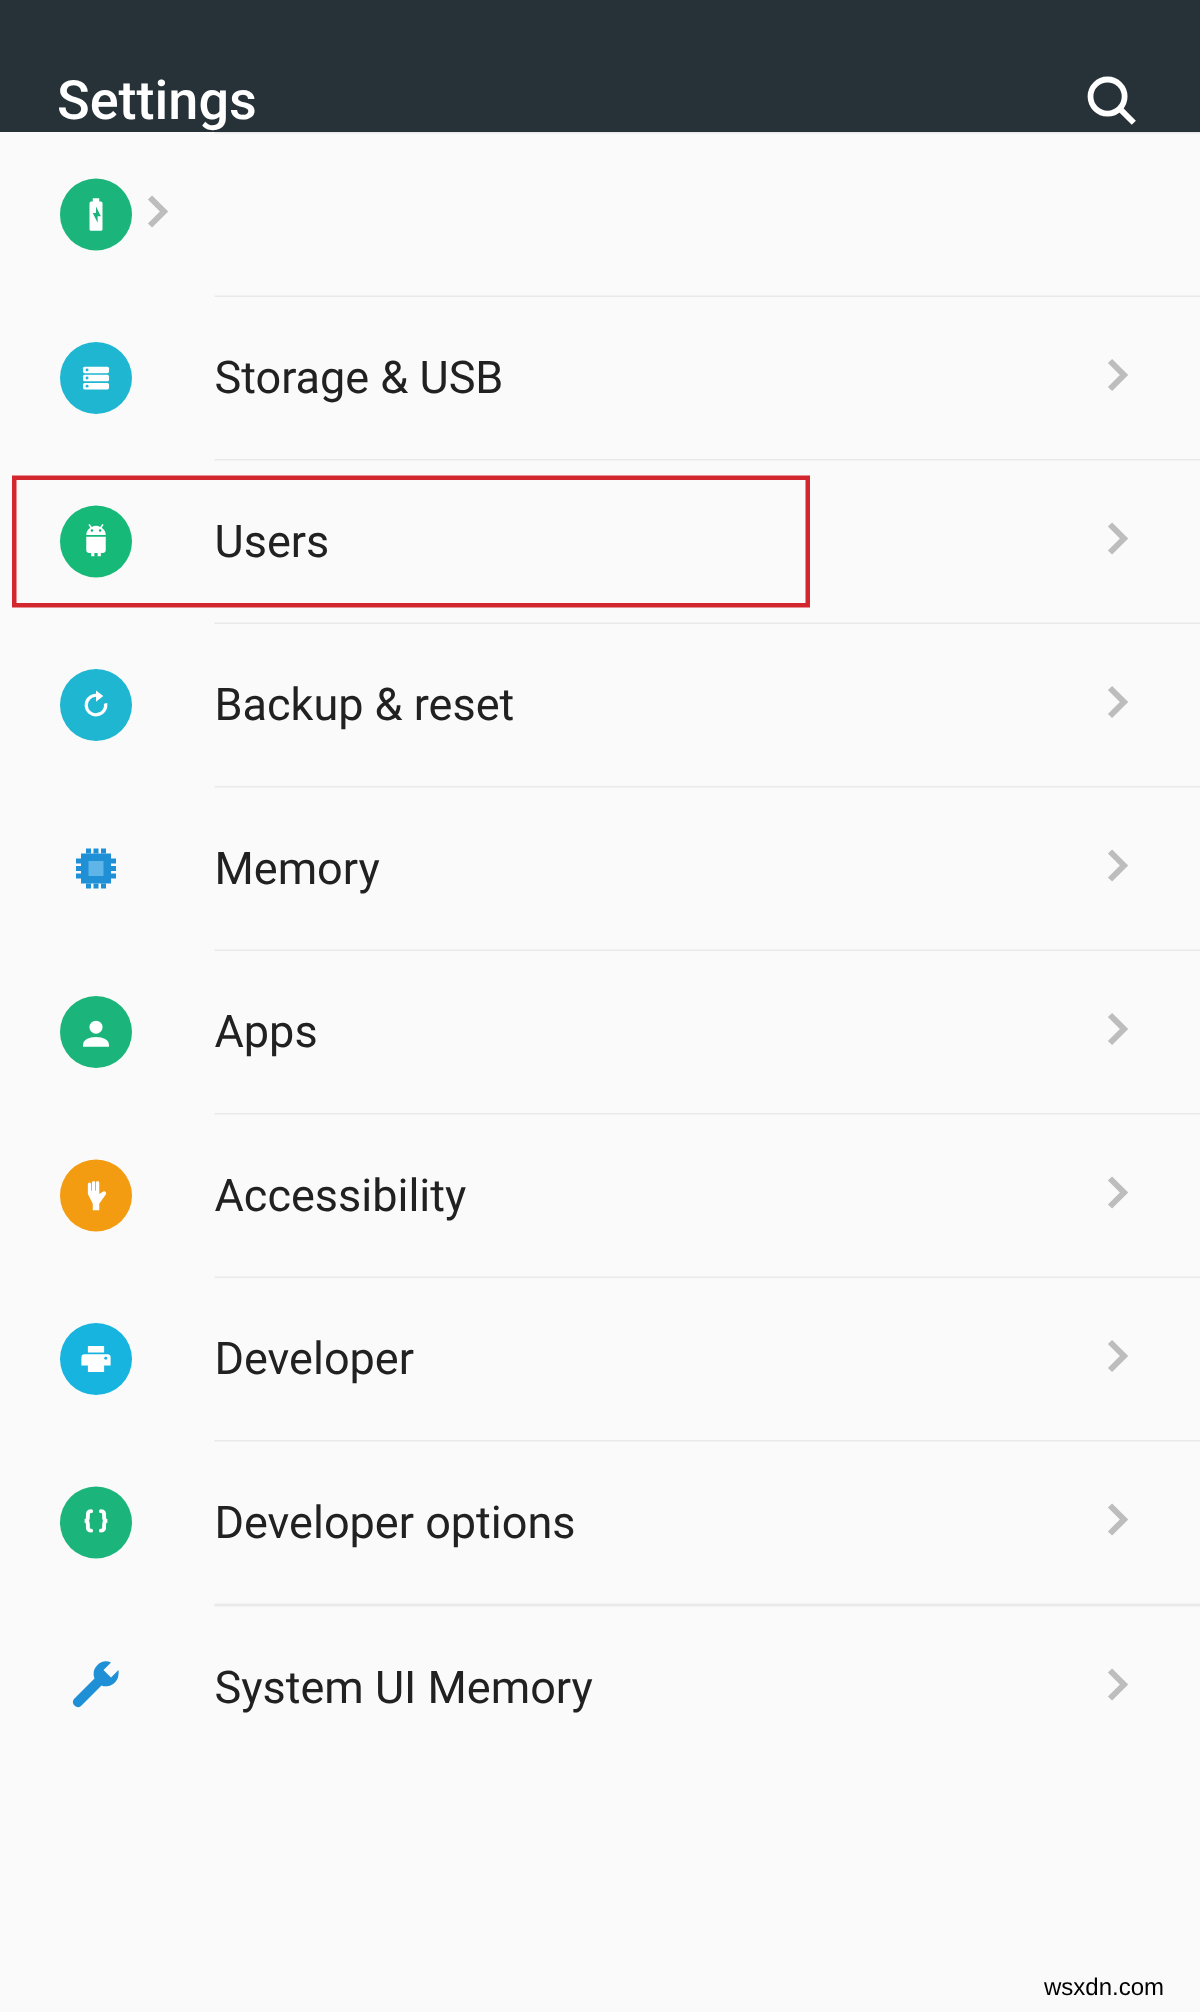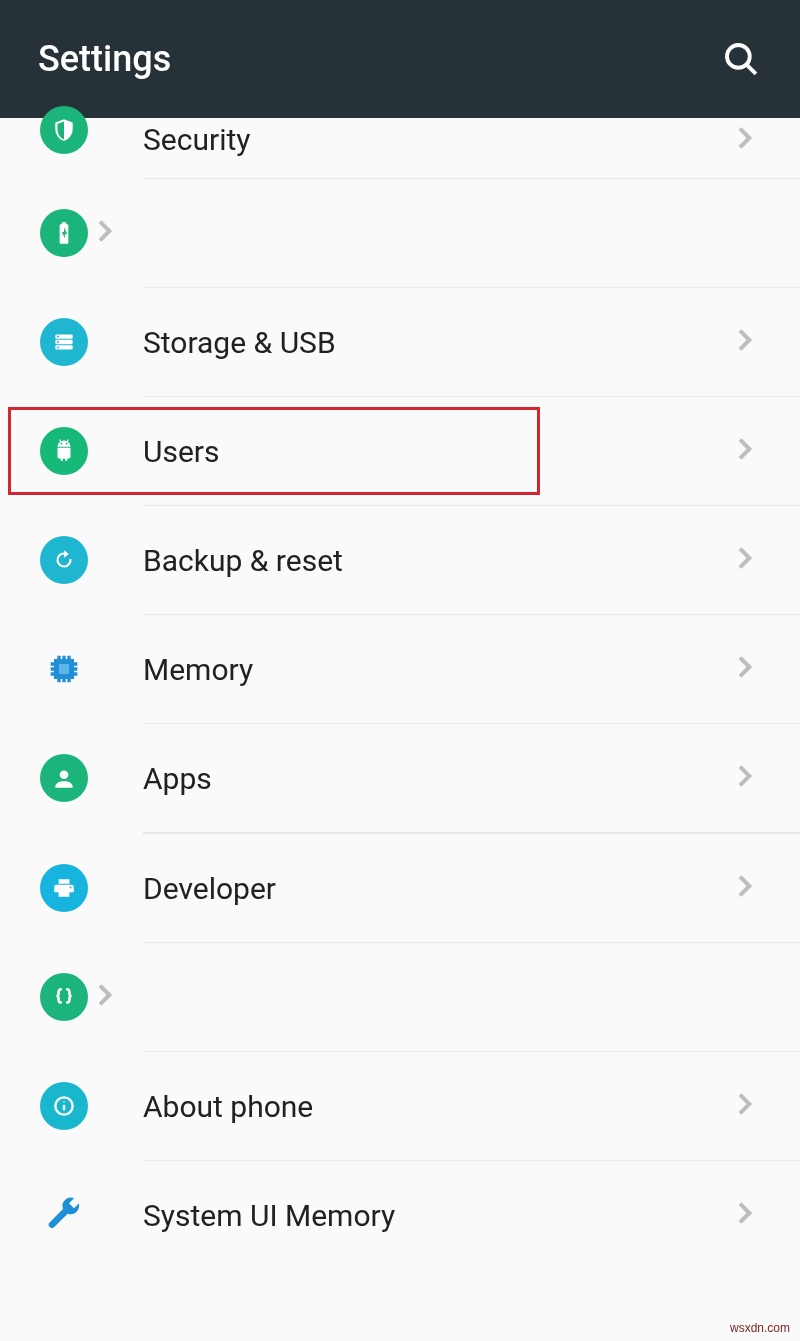"Settings" .header { align-items: center -> flex-end; height: 118px -> 88px }
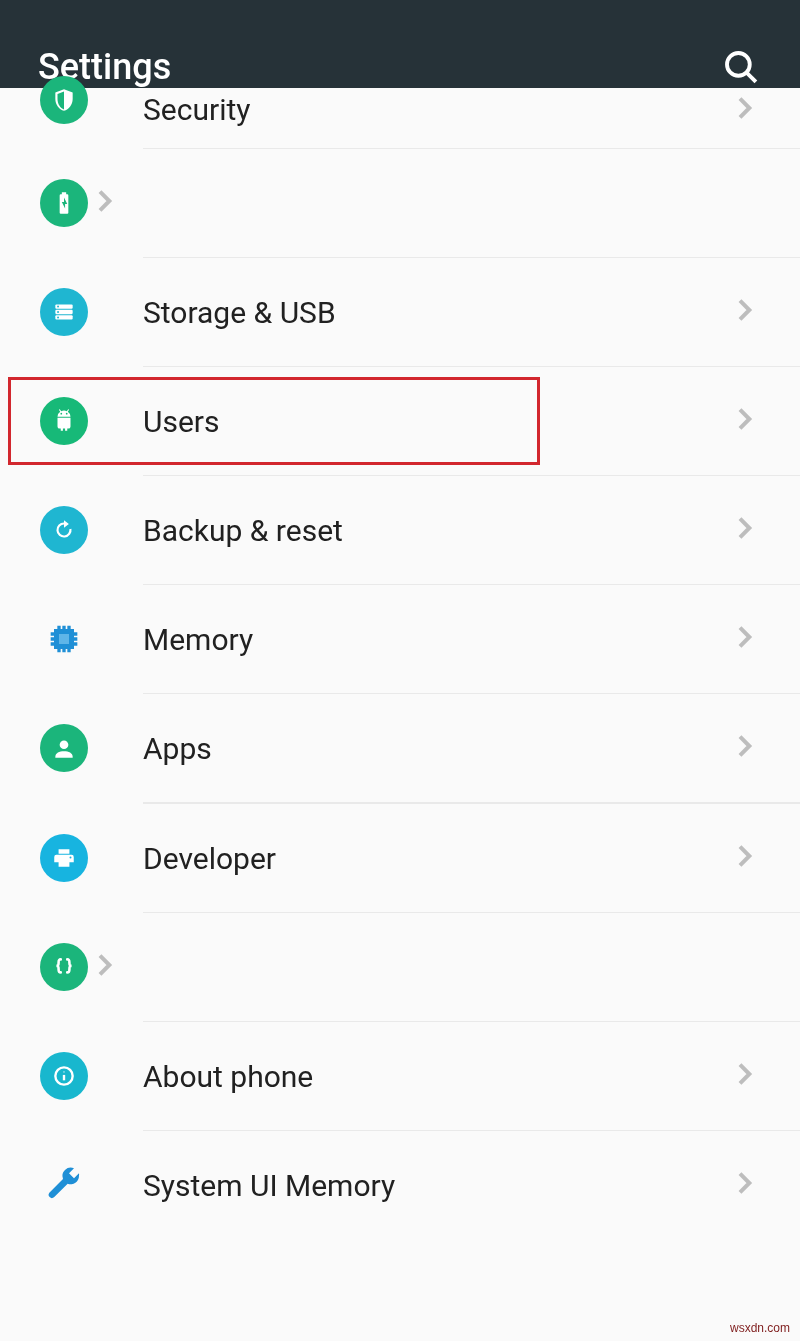"Security" div.row { html: <div> <div> <svg> <path></path> </svg> </div> <div>Security</div> <div> <svg> <polyline></polyline> </svg> </div> </div> -> none }
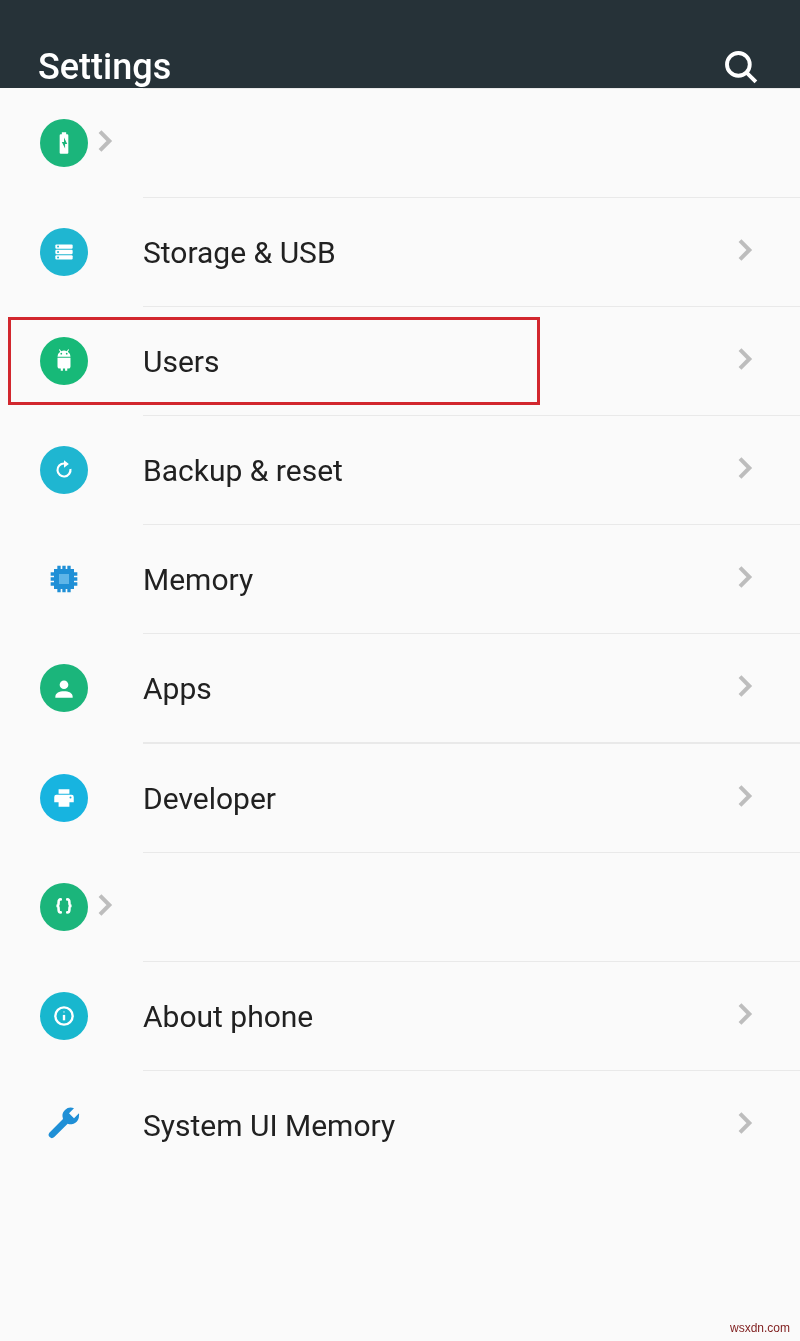"Accessibility" div.row { html: none -> <div> <div> <svg> <path></path> </svg> </div> <div>Accessibility</div> <div> <svg> <polyline></polyline> </svg> </div> </div> }
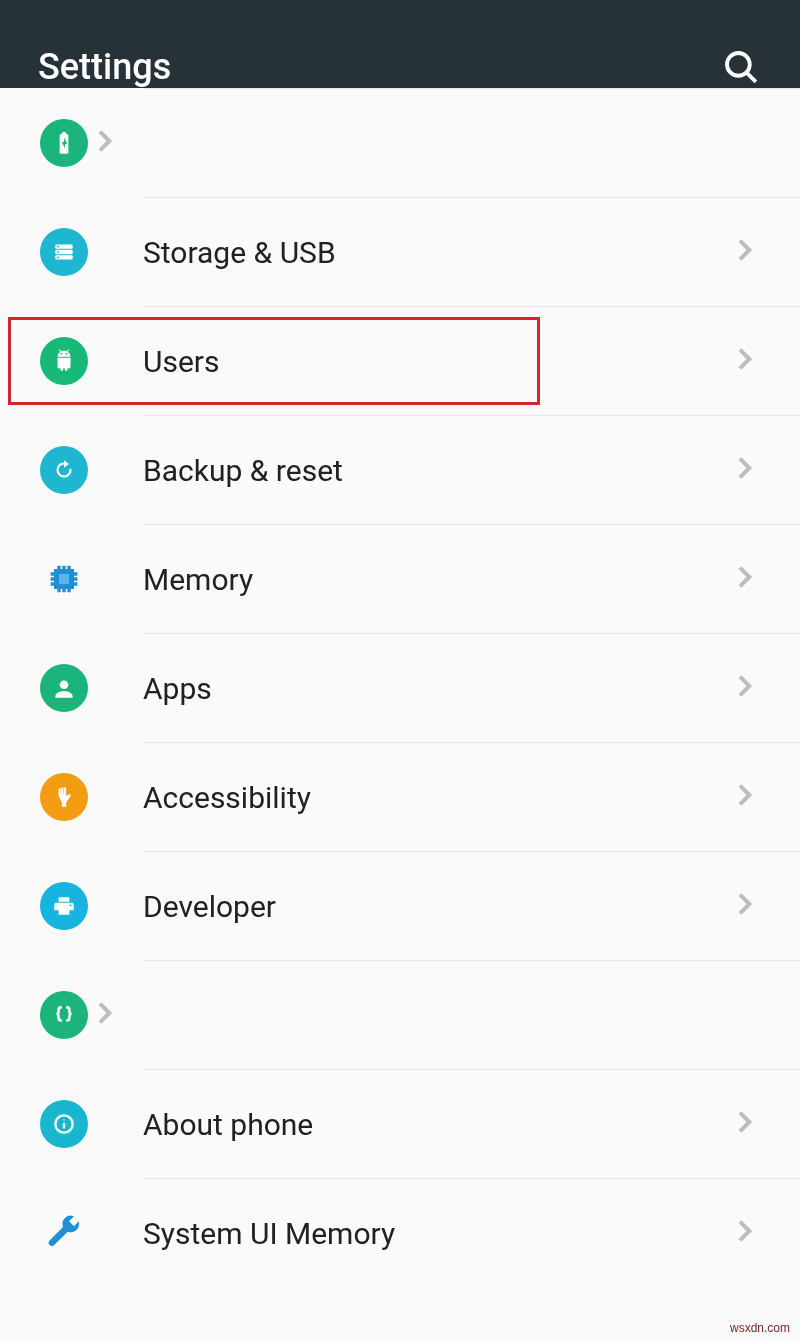"Developer options" div.label { html: none -> <div>Developer options</div> }
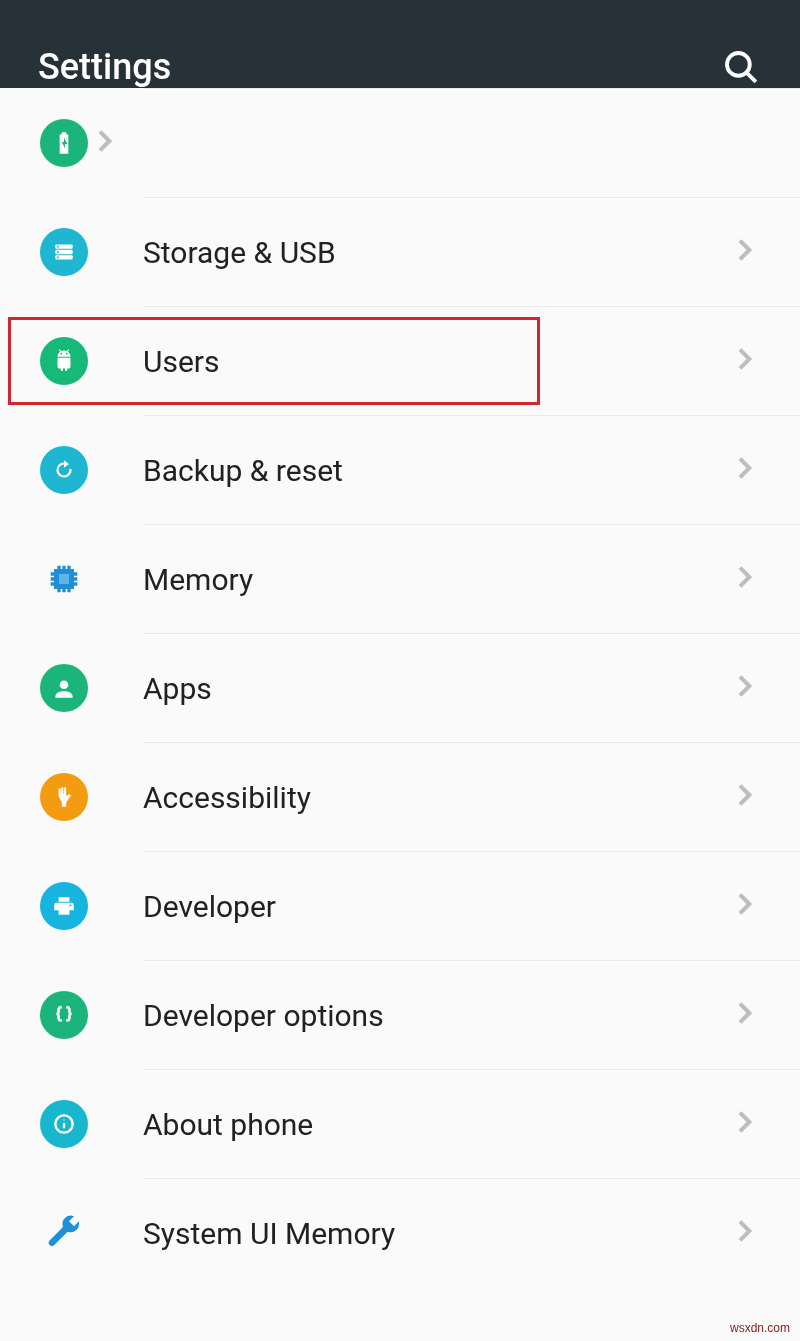"About phone" div.row { html: <div> <div> <svg> <circle></circle> <line></line> <circle></circle> </svg> </div> <div>About phone</div> <div> <svg> <polyline></polyline> </svg> </div> </div> -> none }
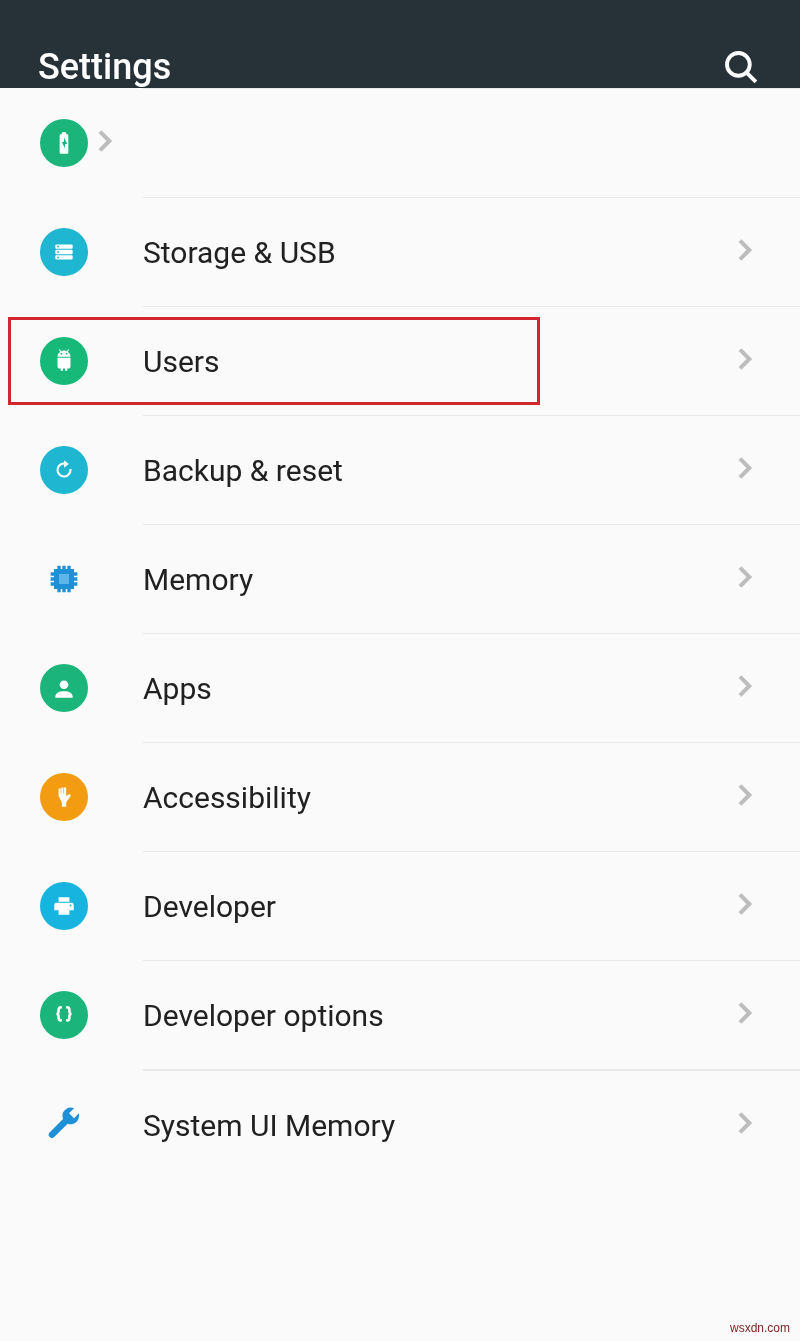"wsxdn.com" .watermark { color: #7f1d1d -> #000000; font-size: 12px -> 16px; right: 10px -> 24px }
